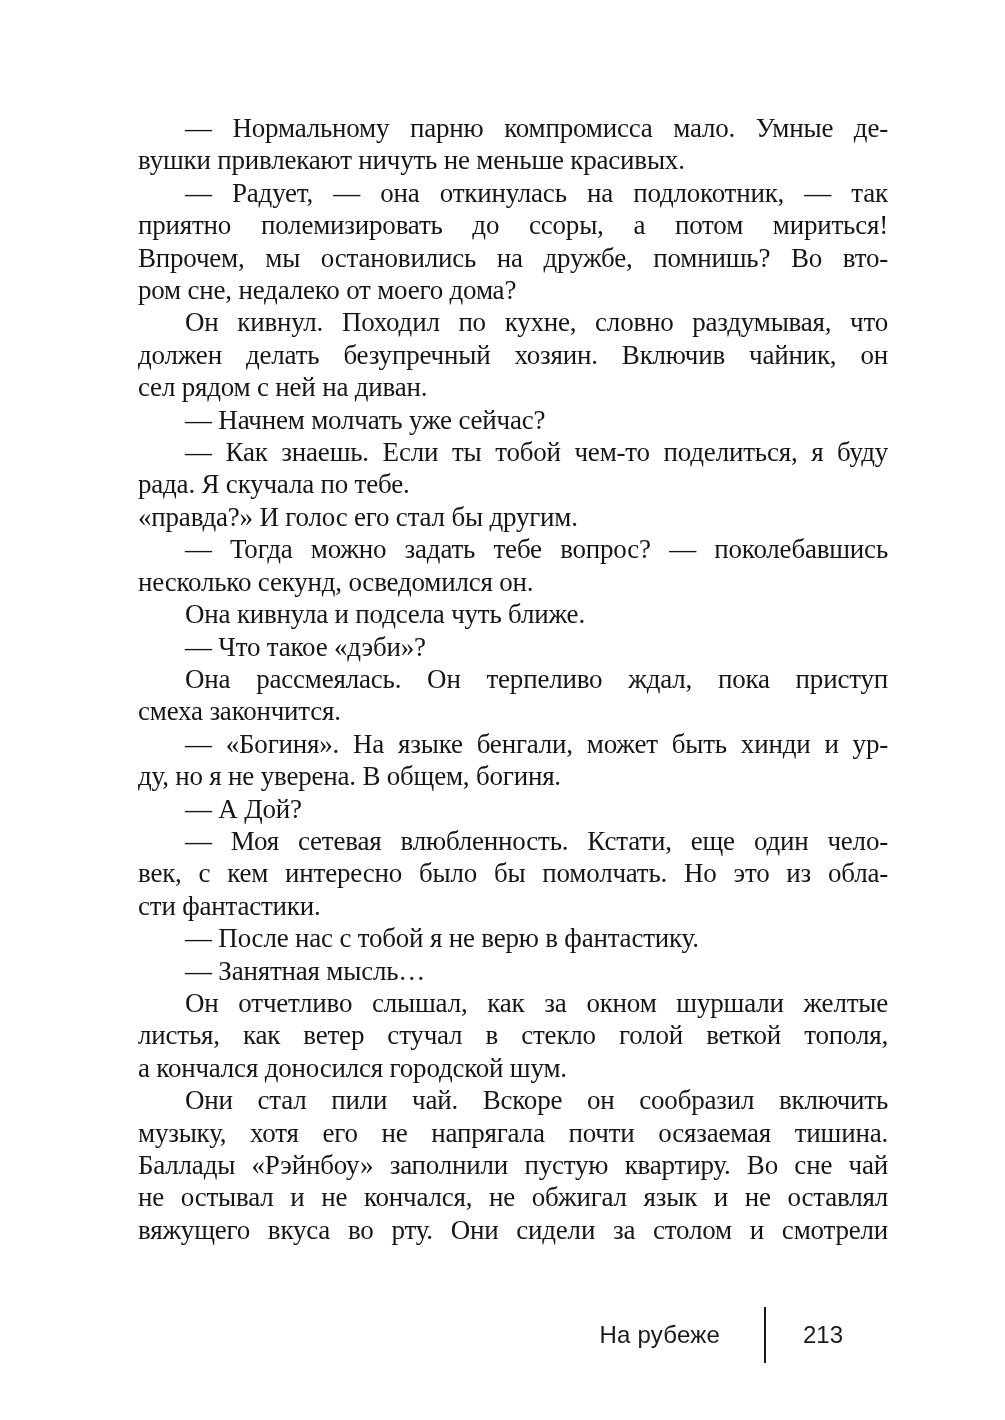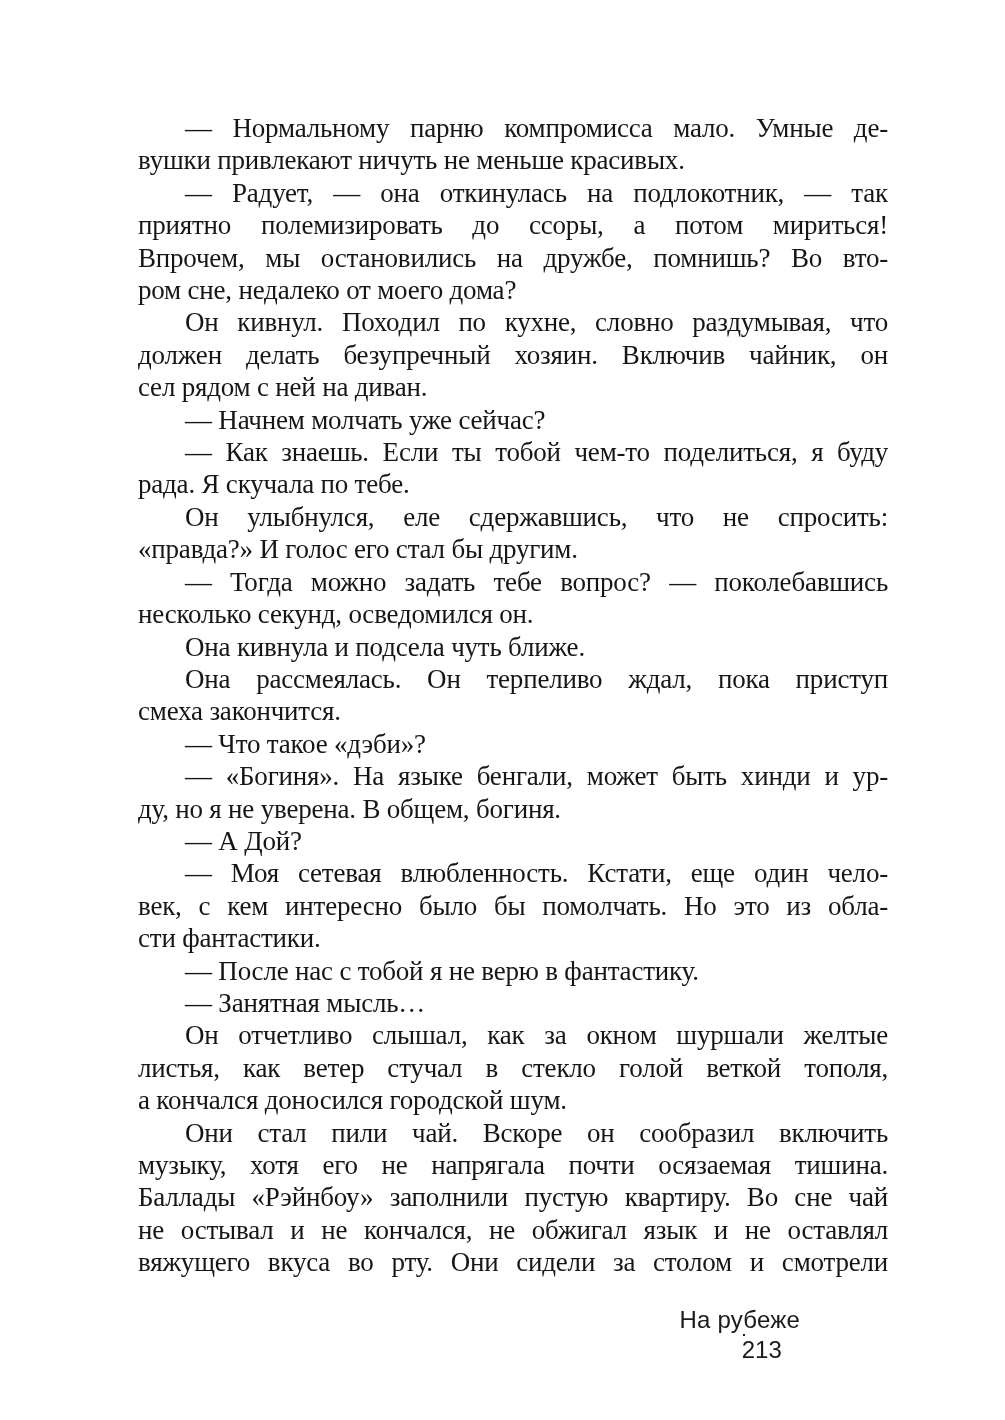"Он улыбнулся, еле сдержавшись, что" div.line { html: <div>Он улыбнулся, еле сдержавшись, что не спросить:</div> -> none }
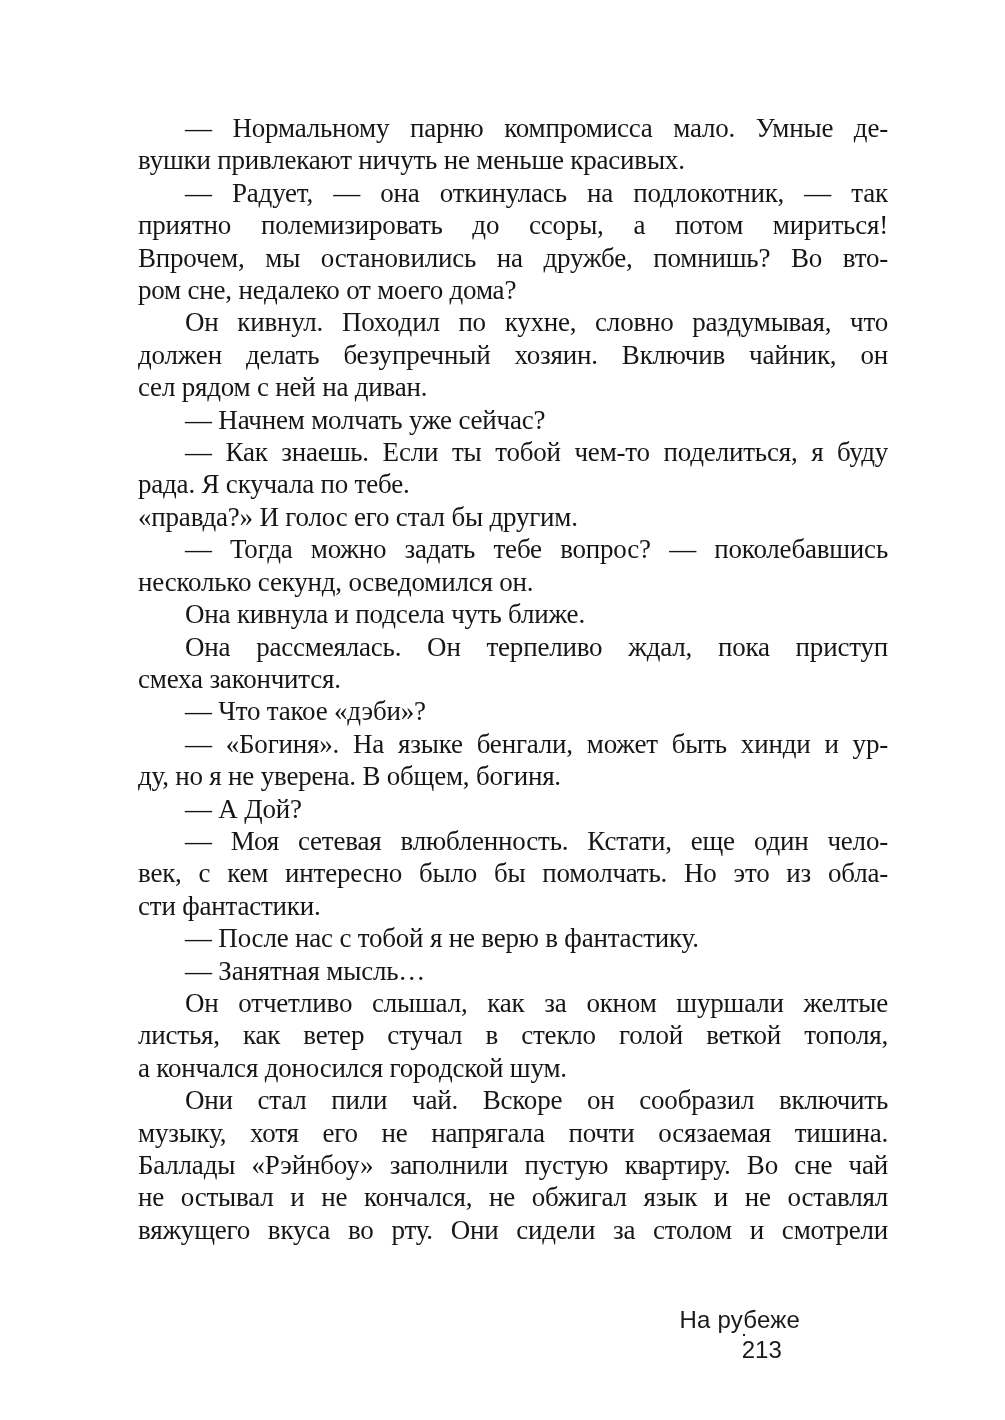"Она рассмеялась. Он терпеливо ждал," div.paragraph { order: before "— Что такое «дэби»?" -> after "— Что такое «дэби»?" }
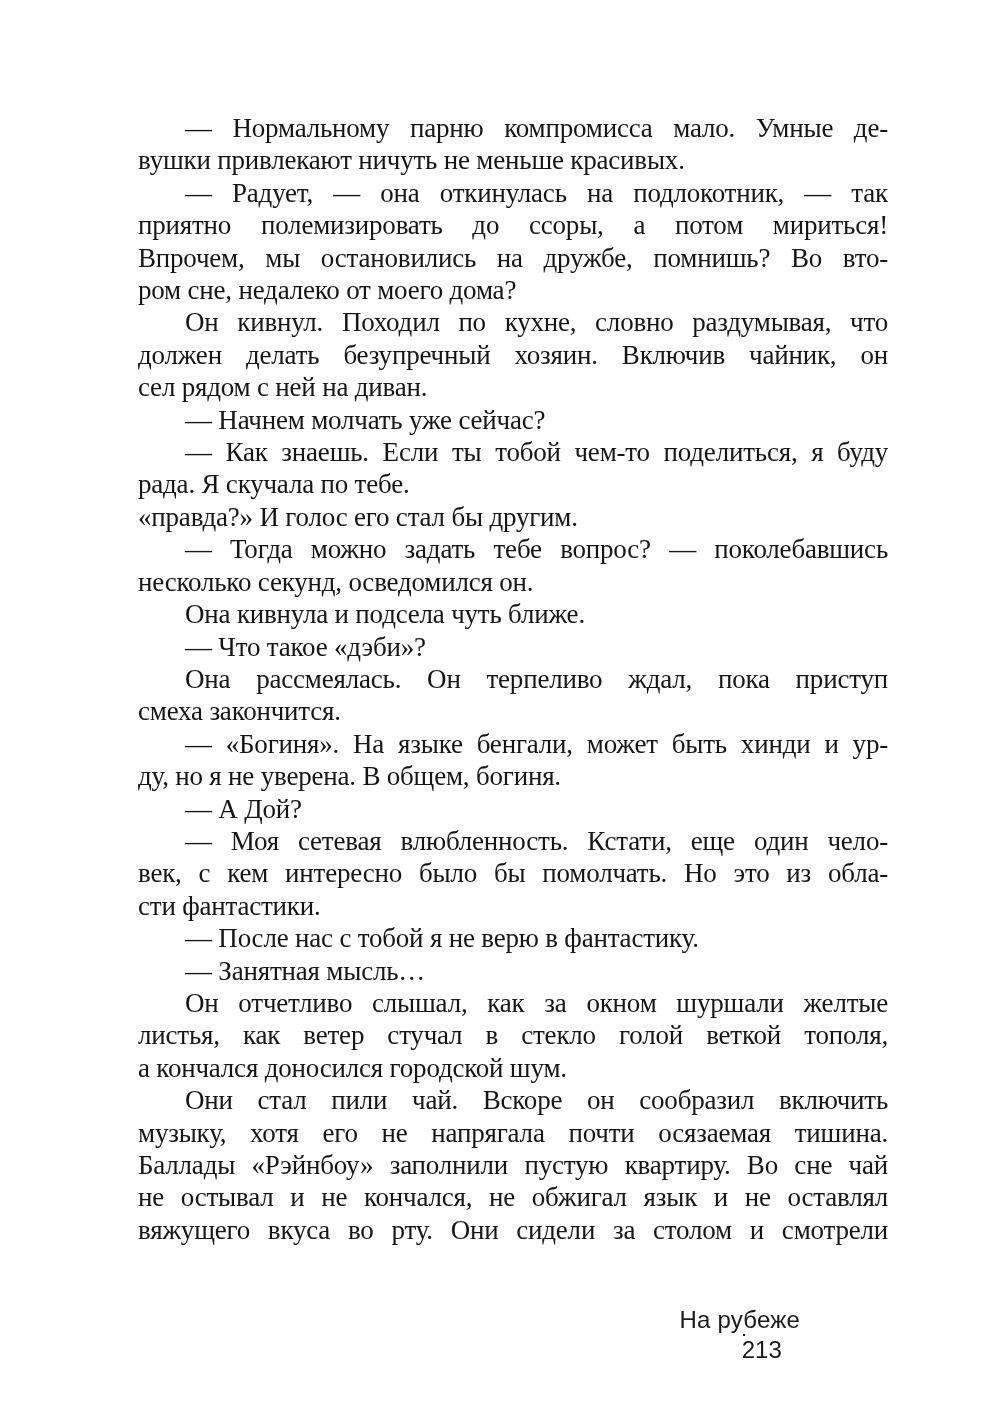"На рубеже" .page-footer { flex-direction: column -> none }
